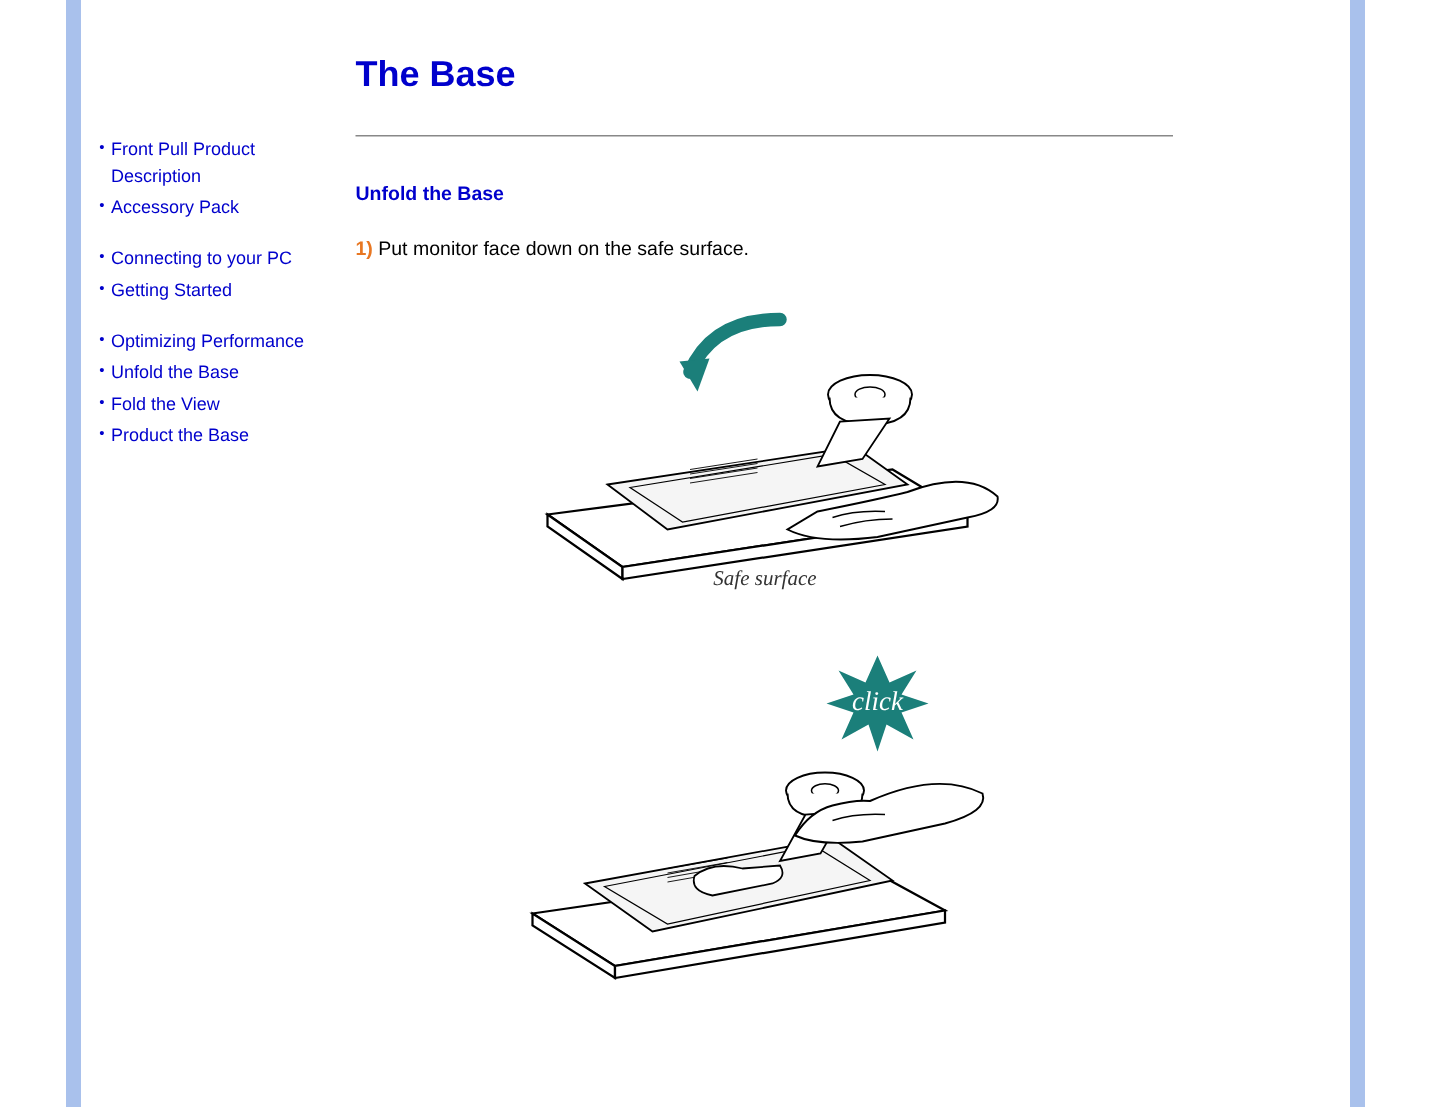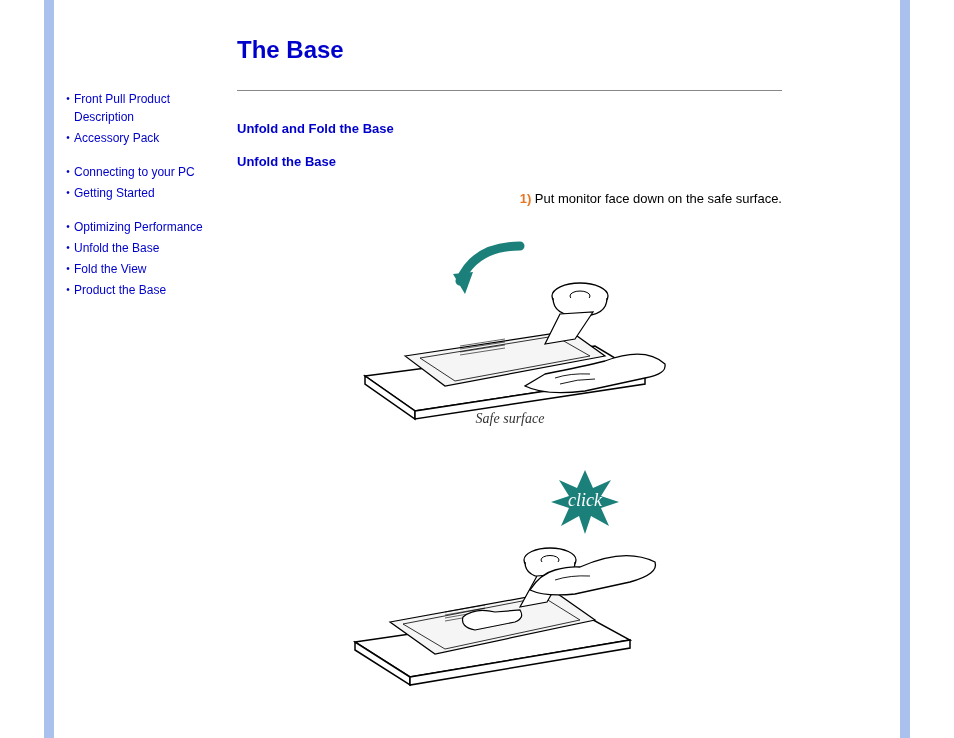"Unfold and Fold the Base" div.section-heading { html: <div>Unfold and Fold the Base</div> -> none }
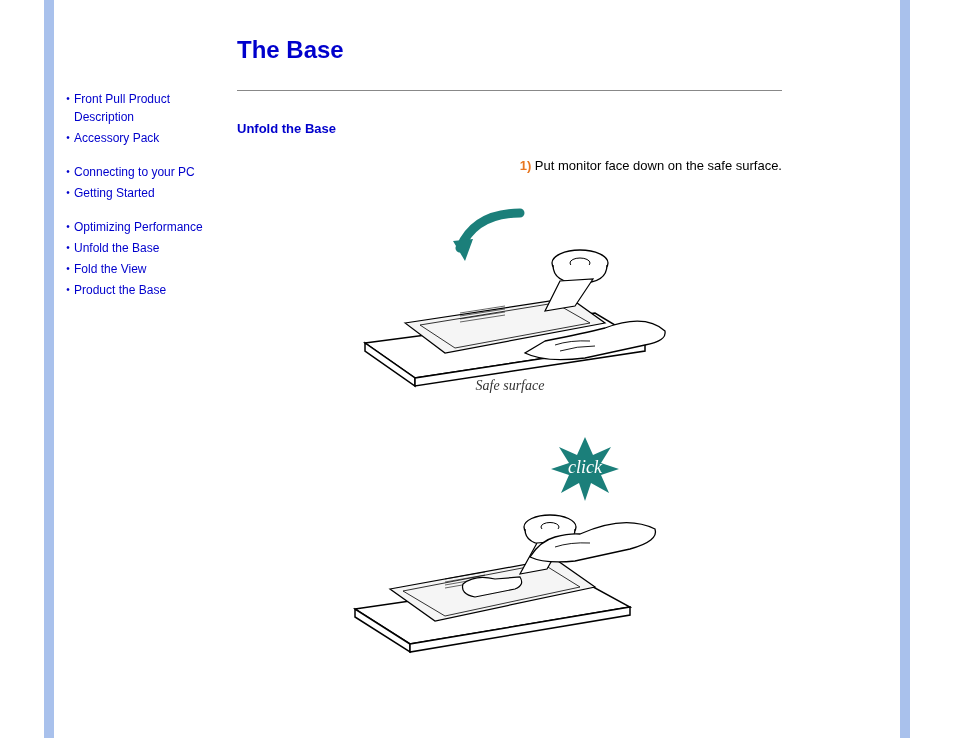"1) Put monitor face down" .step { text-align: right -> none }
